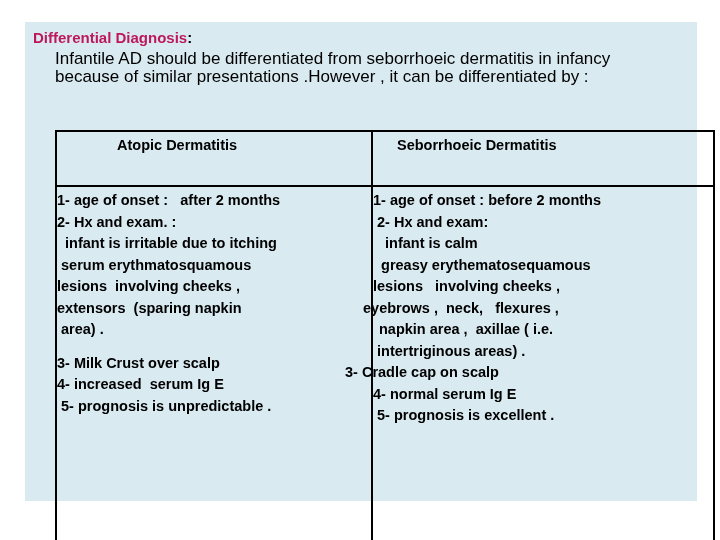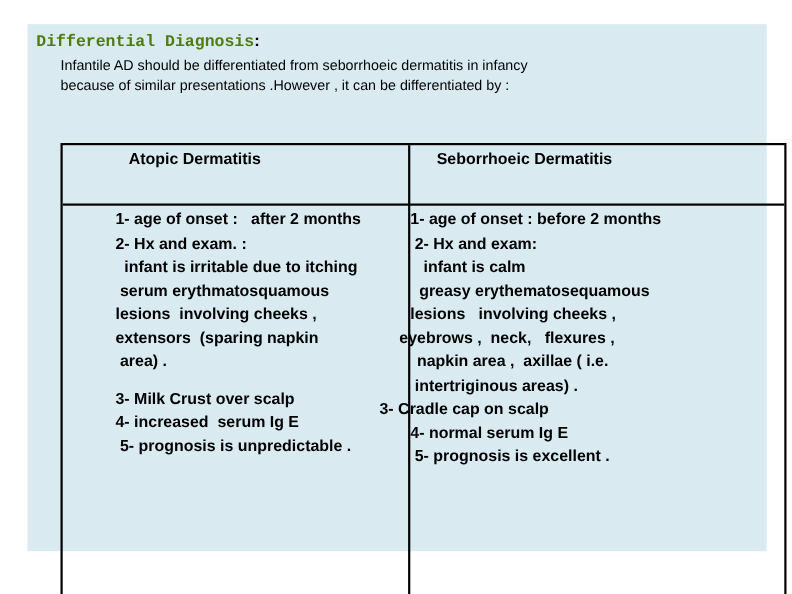"Differential Diagnosis" #dd-title { color: #4d7c0f -> #be185d; font-family: Liberation Mono, monospace -> none }
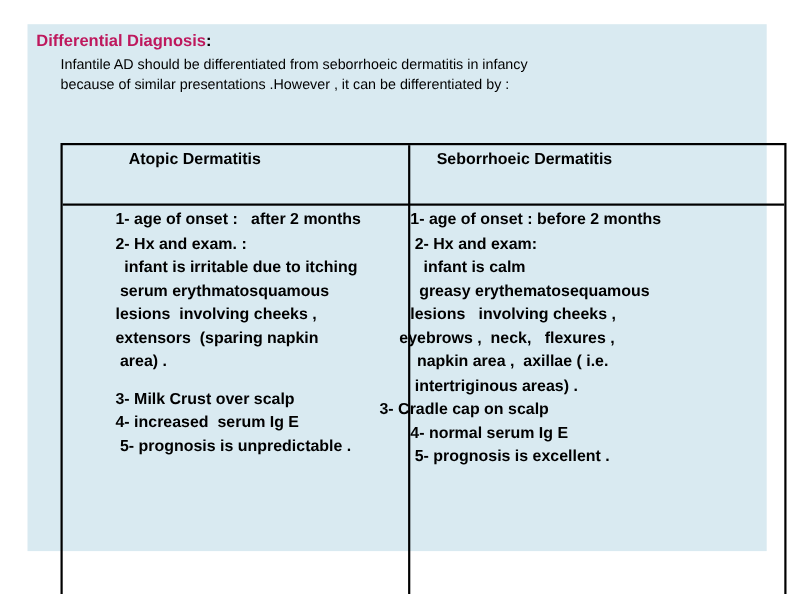"Infantile AD should be differentiated" #dd-body { font-size: 13px -> 17px }
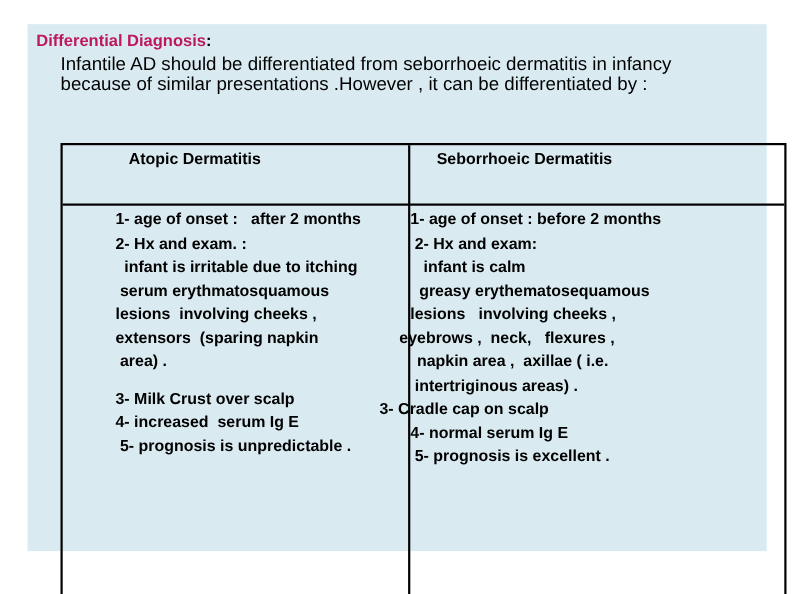"1- age of onset : after" #cell-left { left: 12px -> 0px; padding-left: 36px -> none }
